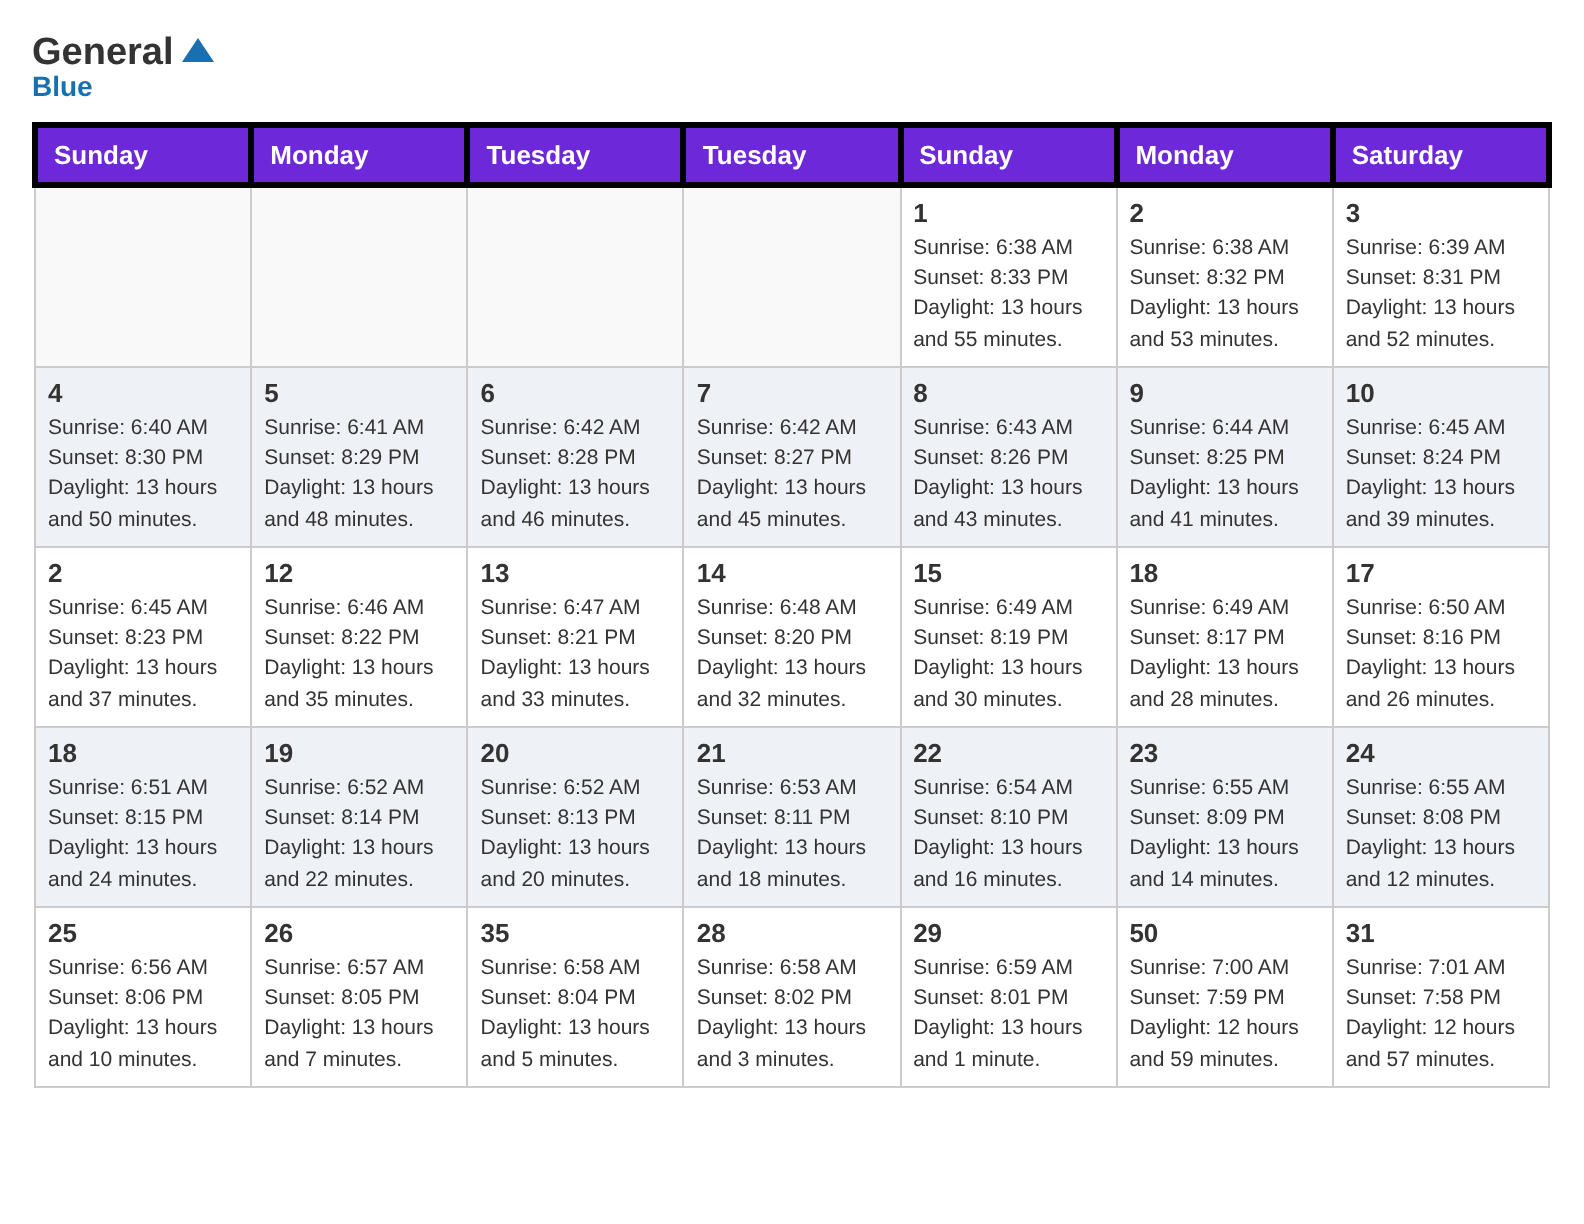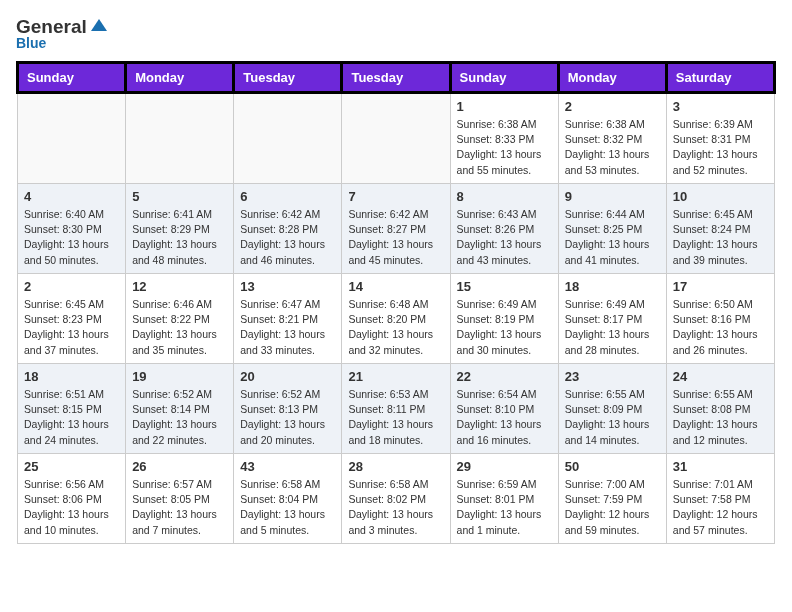"43" div.day-number { text: 43 -> 35 }
